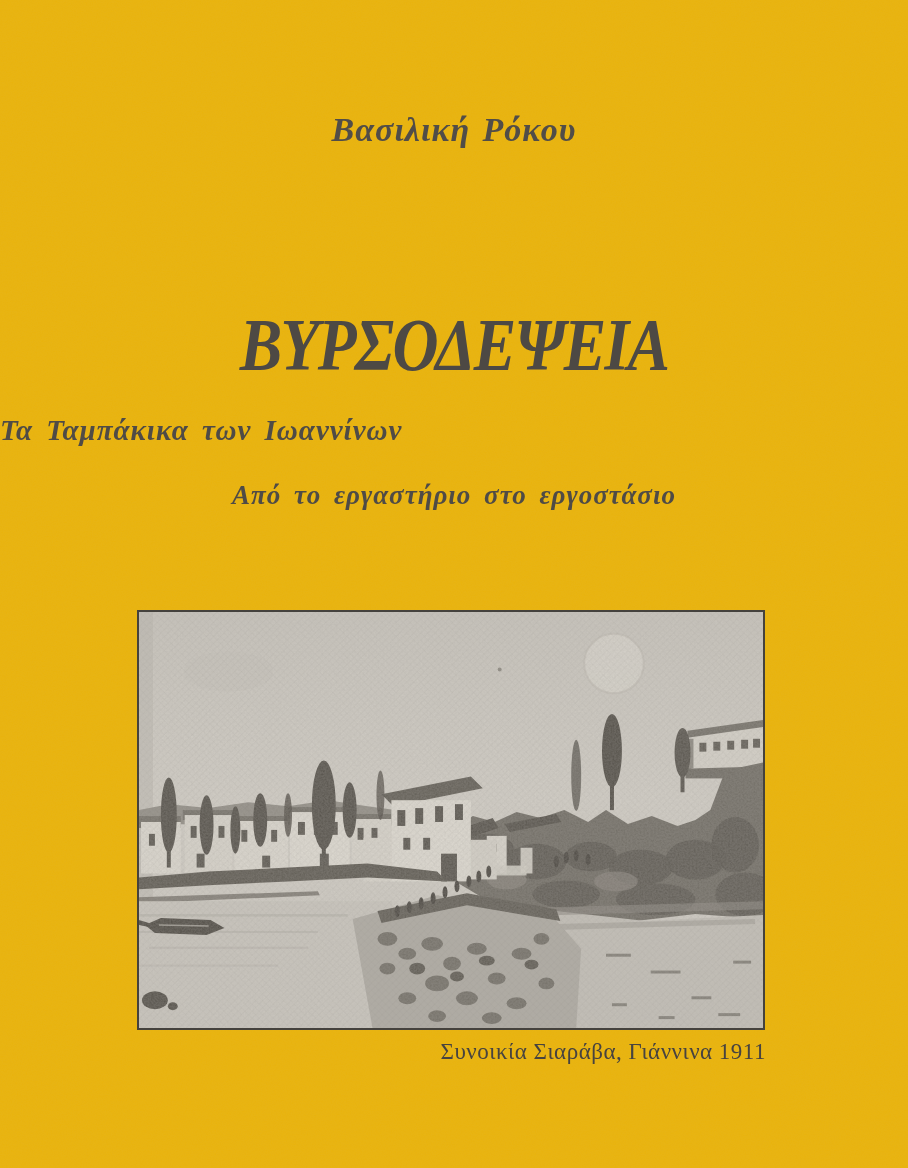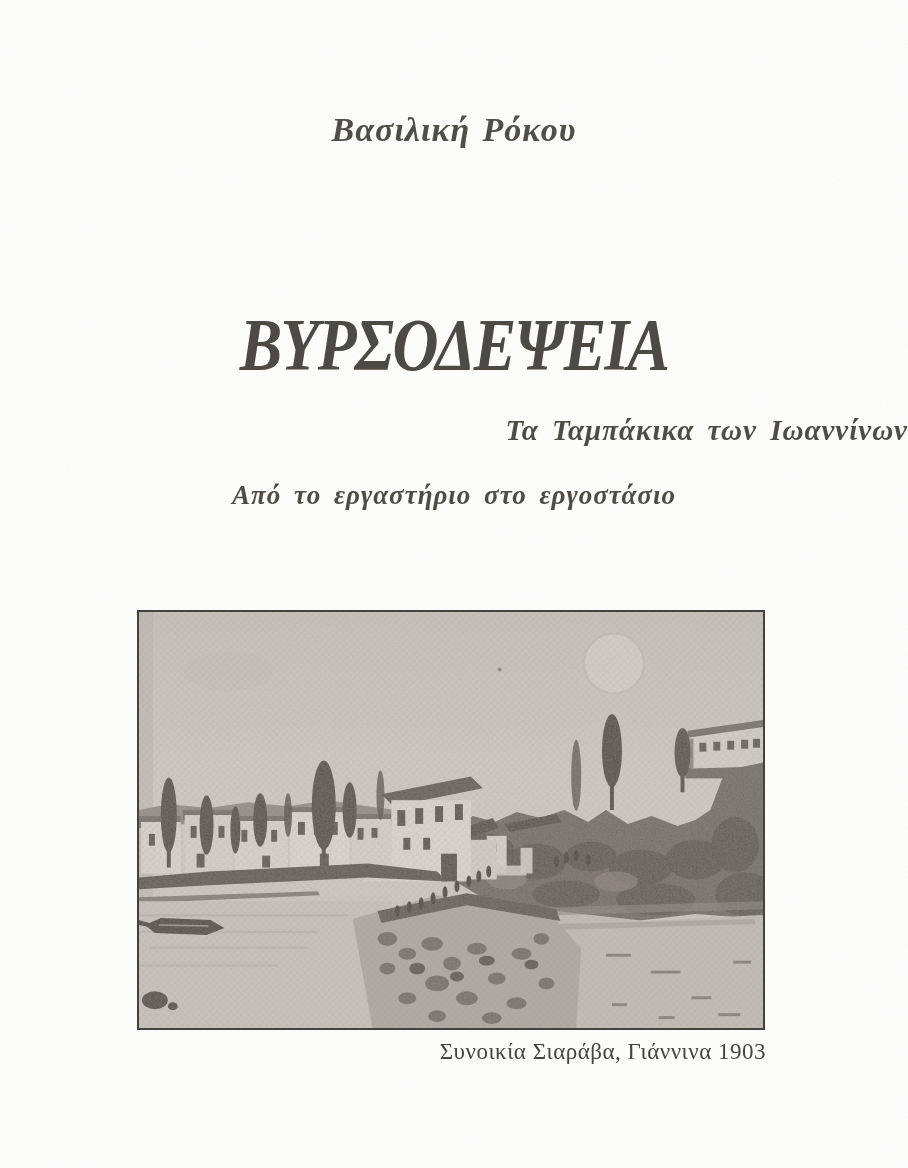"Βασιλική Ρόκου" .page { background: #ffffff -> #eab308 }
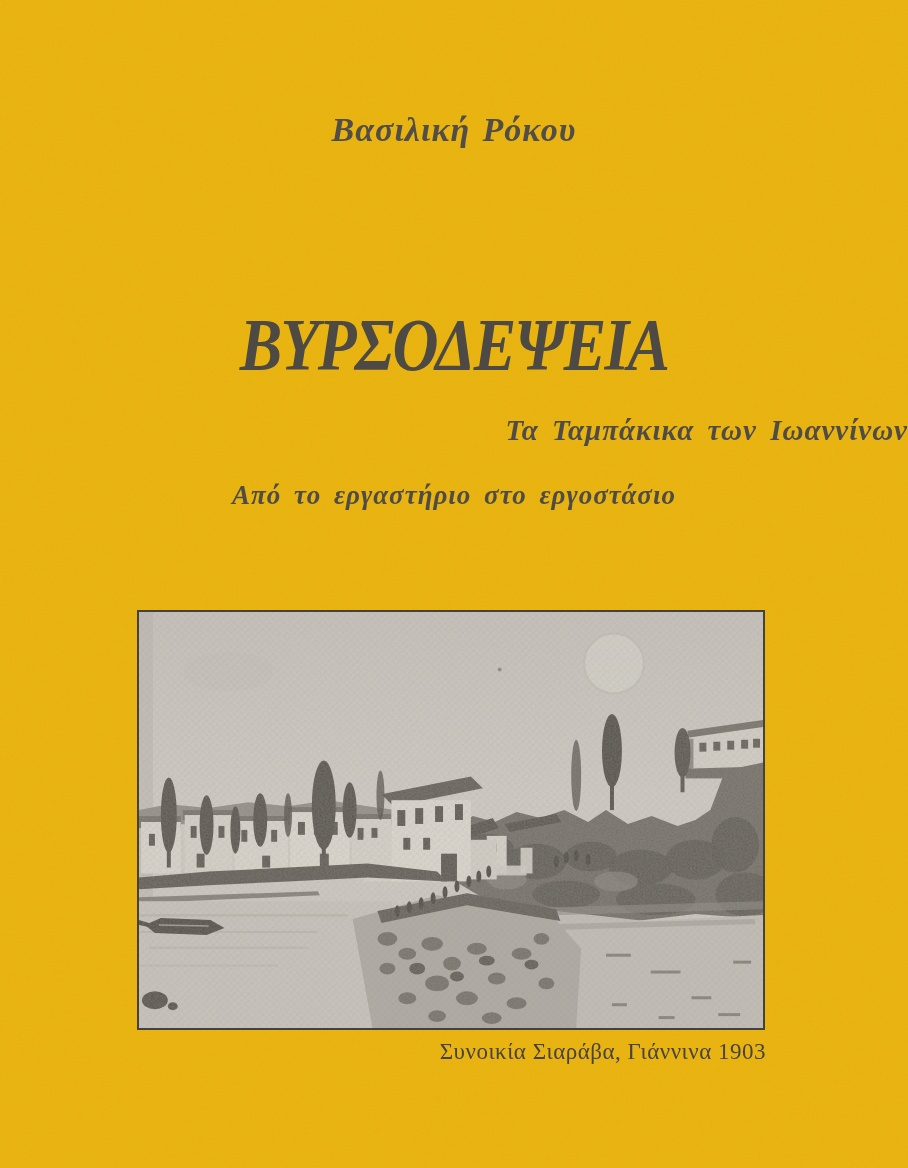"Τα Ταμπάκικα των Ιωαννίνων" .subtitle { text-align: right -> left }
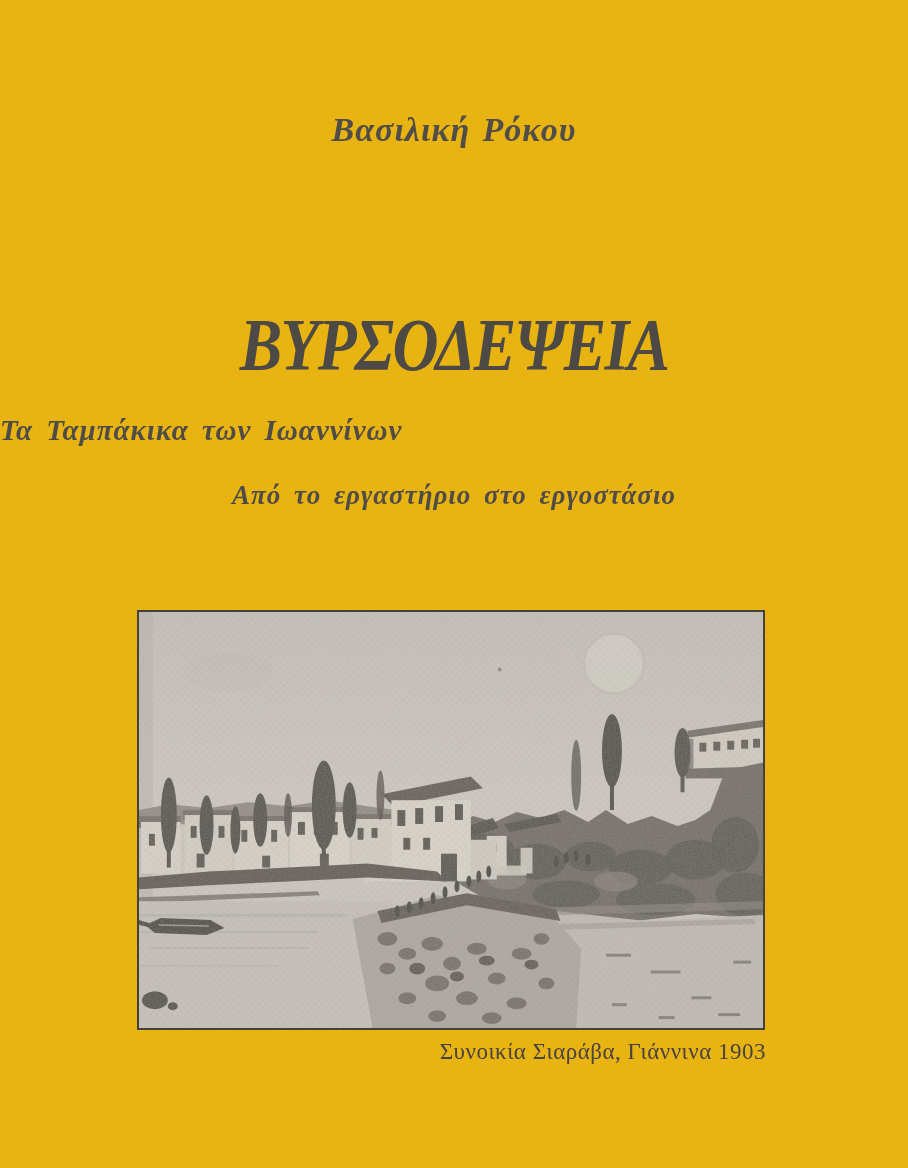"Συνοικία Σιαράβα, Γιάννινα 1903" div.caption { text: 1903 -> 1911 }
